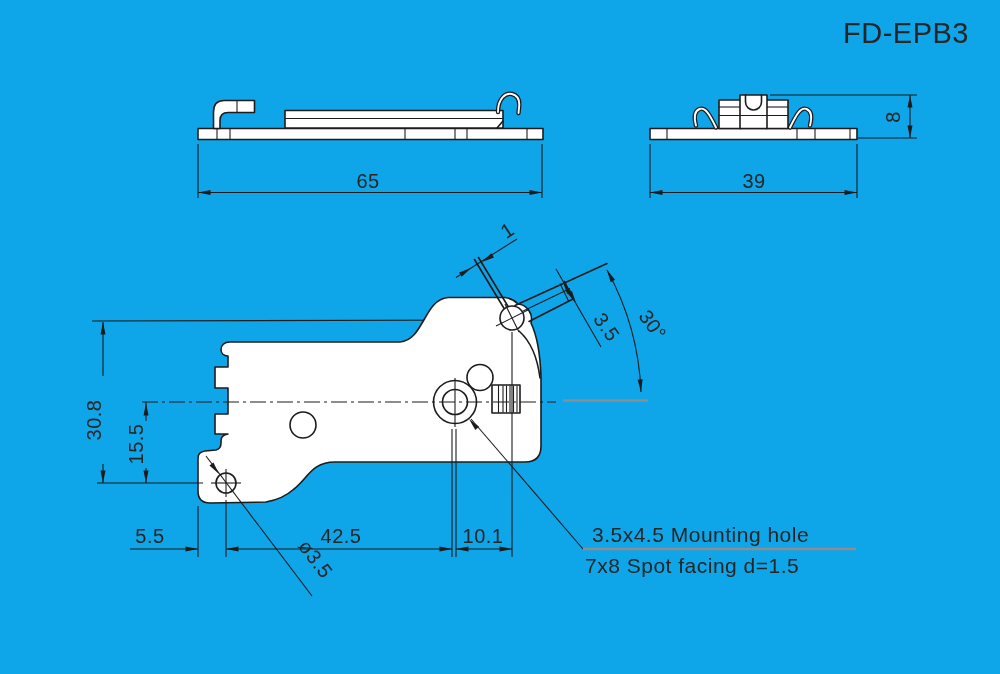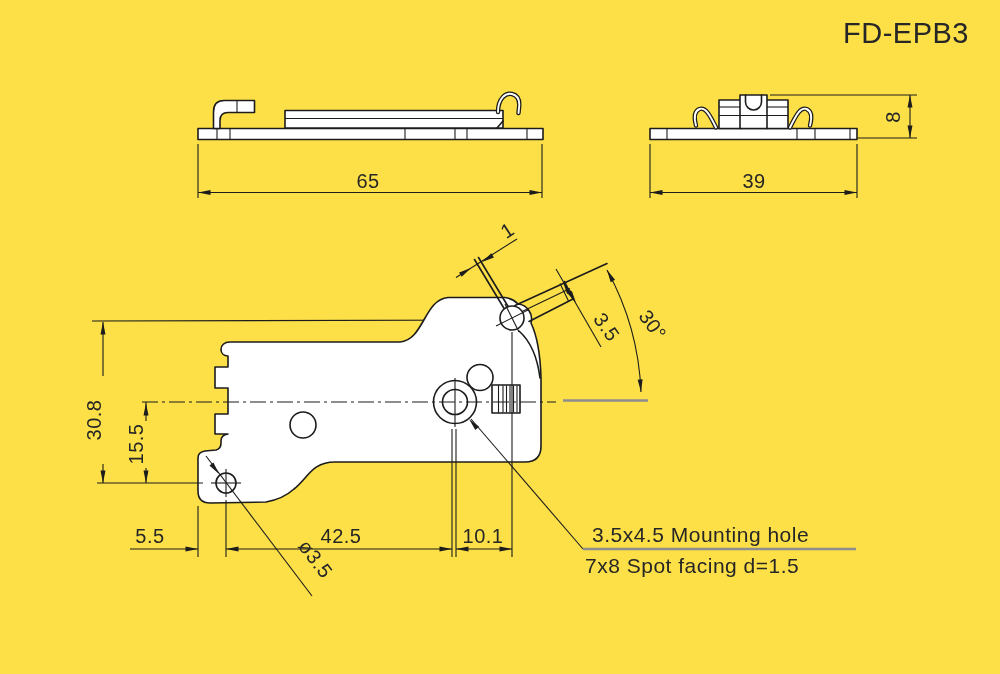"FD-EPB3" .stage { background: #fde047 -> #0ea5e9 }
